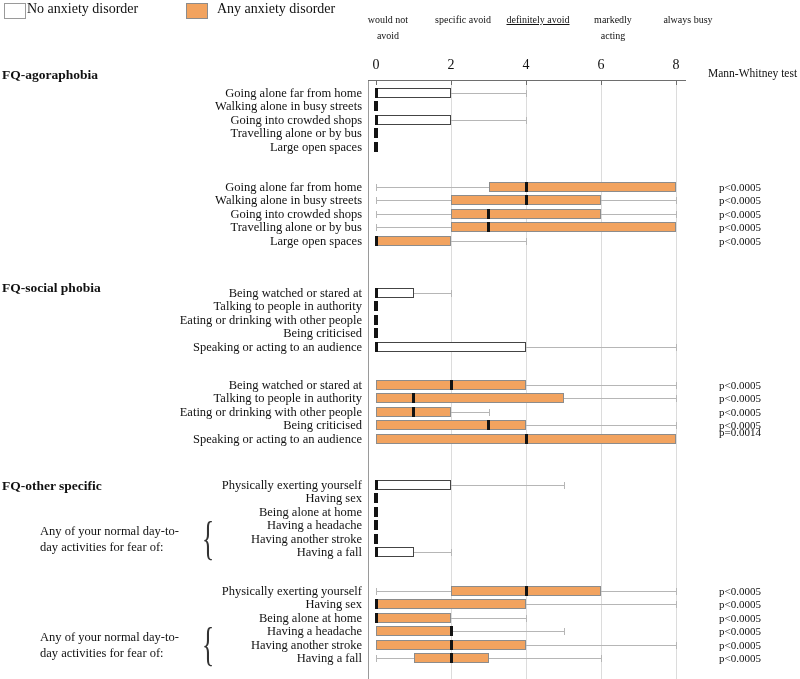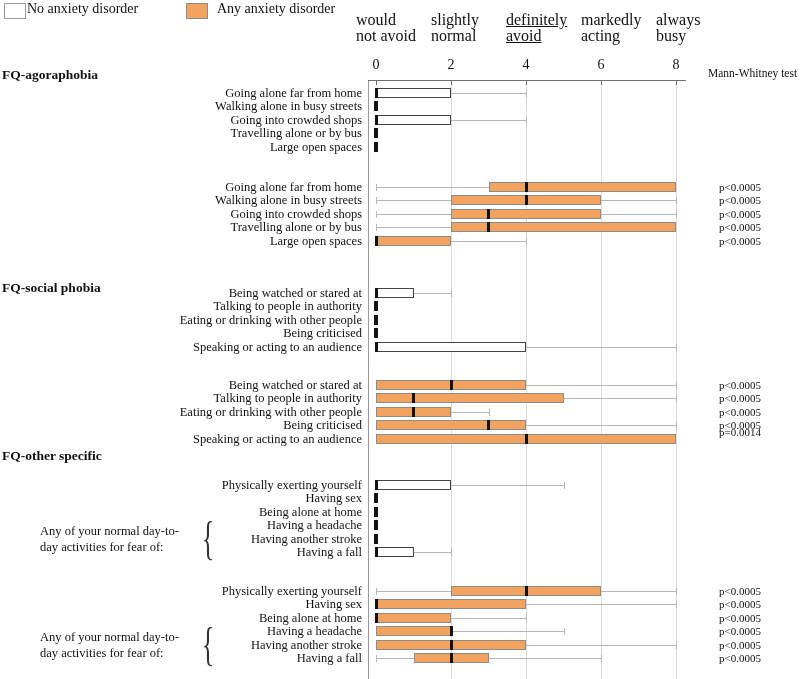"would not avoid" .scale-label { font-size: 16px -> 10px; text-align: left -> center }
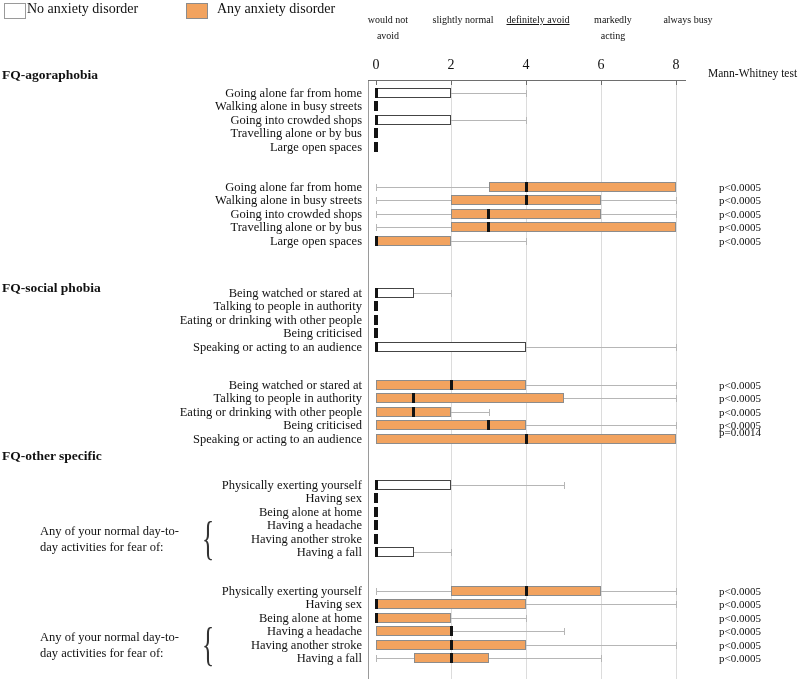"slightly normal" div.scale-label { text: slightly normal -> specific avoid }
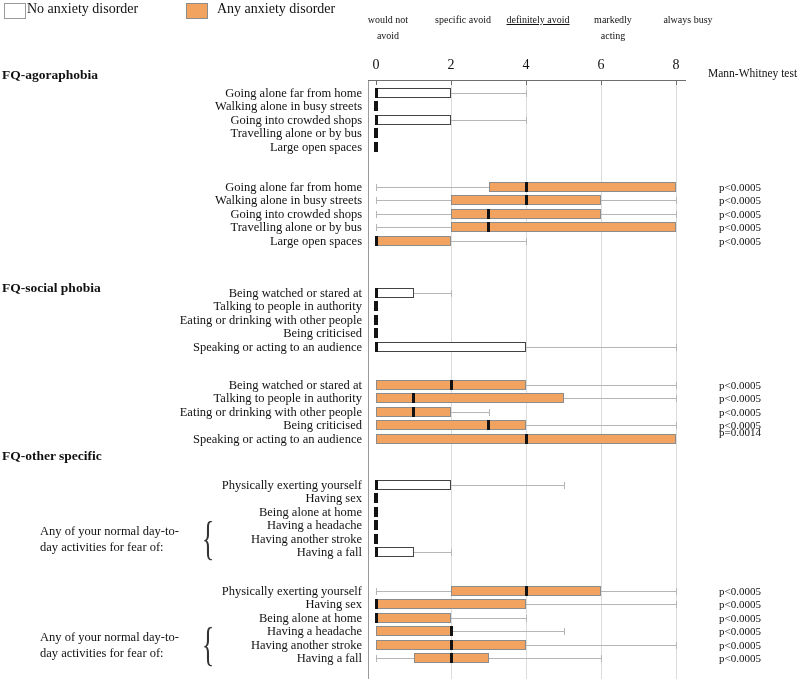"FQ-other specific" div.section-title { top: 448px -> 478px }
